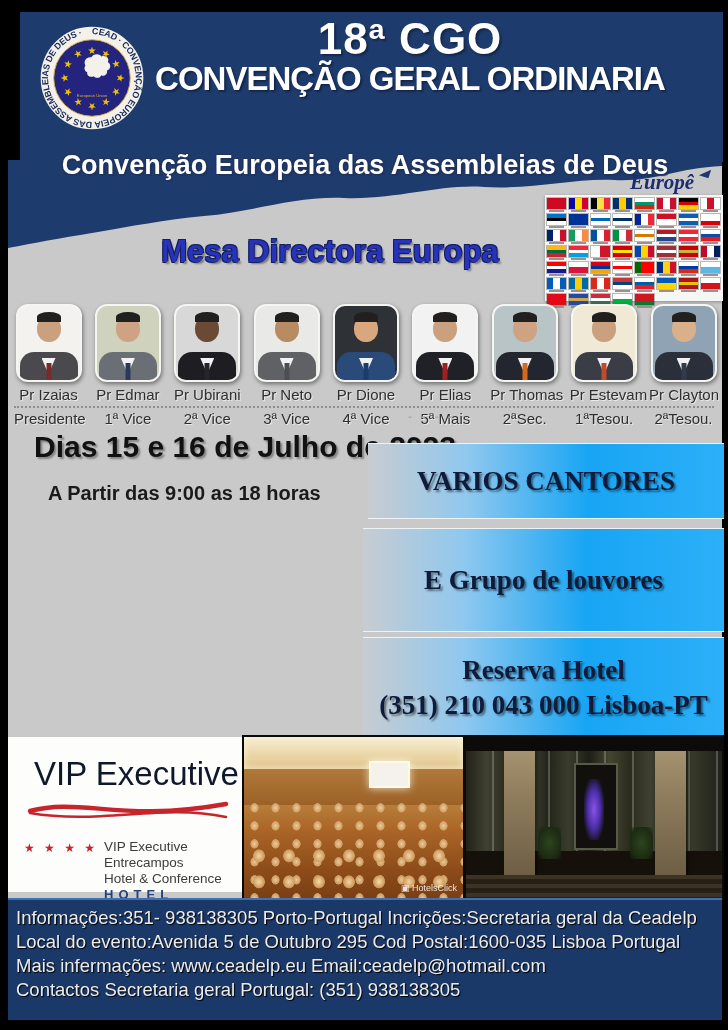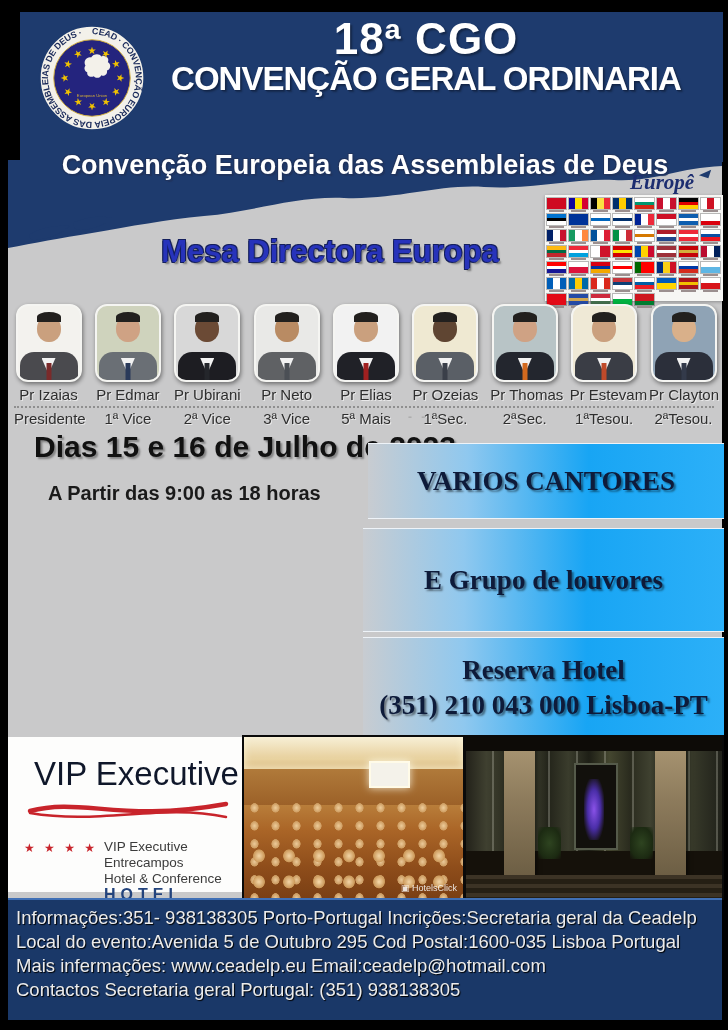"18ª CGO" .titles { left: 146px -> 130px }
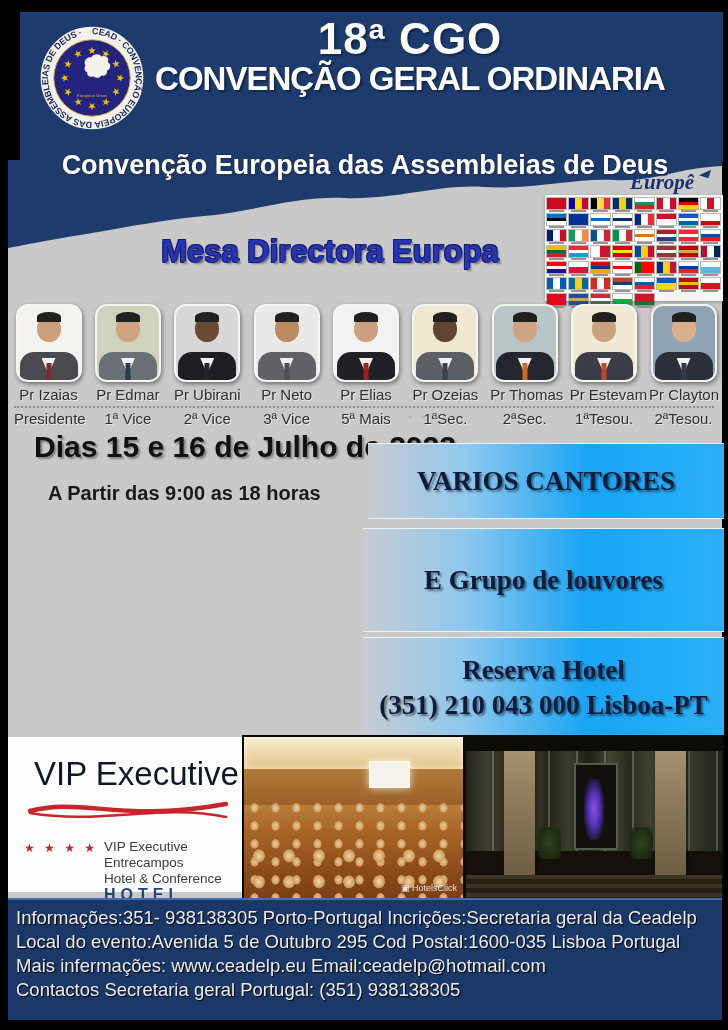"Pr Dione" div.member { html: none -> <div> <div> <span></span> <span></span> <span></span> <span></span> <span></span> </div> <div>Pr Dione</div> <div>4ª Vice</div> </div> }
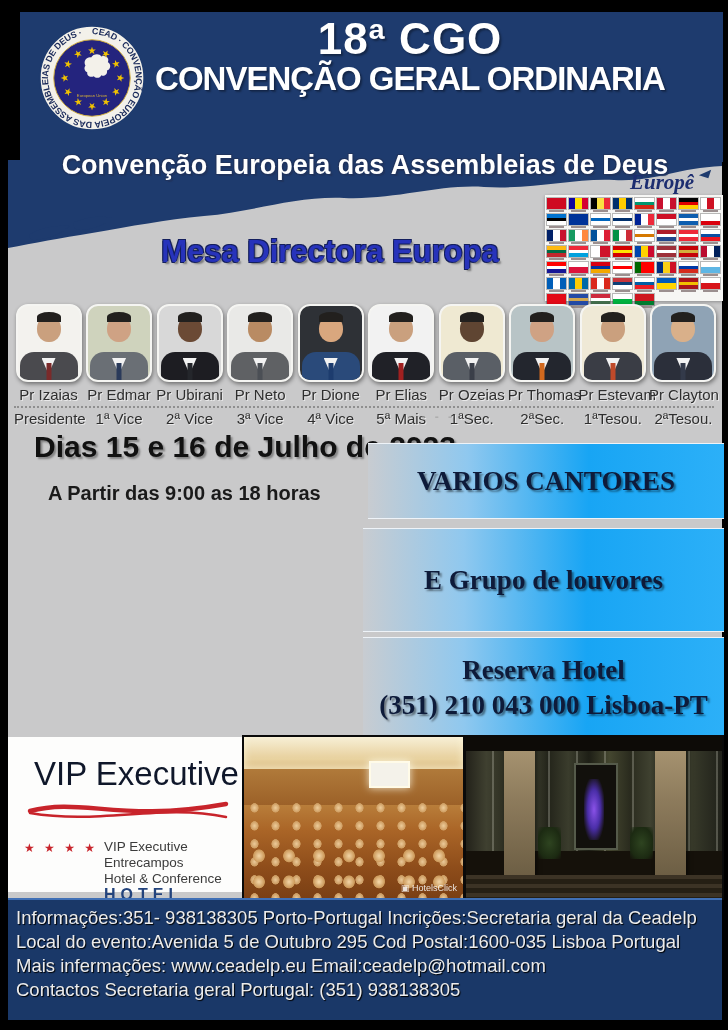"Pr Ozeias" div.member { html: <div> <div> <span></span> <span></span> <span></span> <span></span> <span></span> </div> <div>Pr Ozeias</div> <div>1ªSec.</div> </div> -> none }
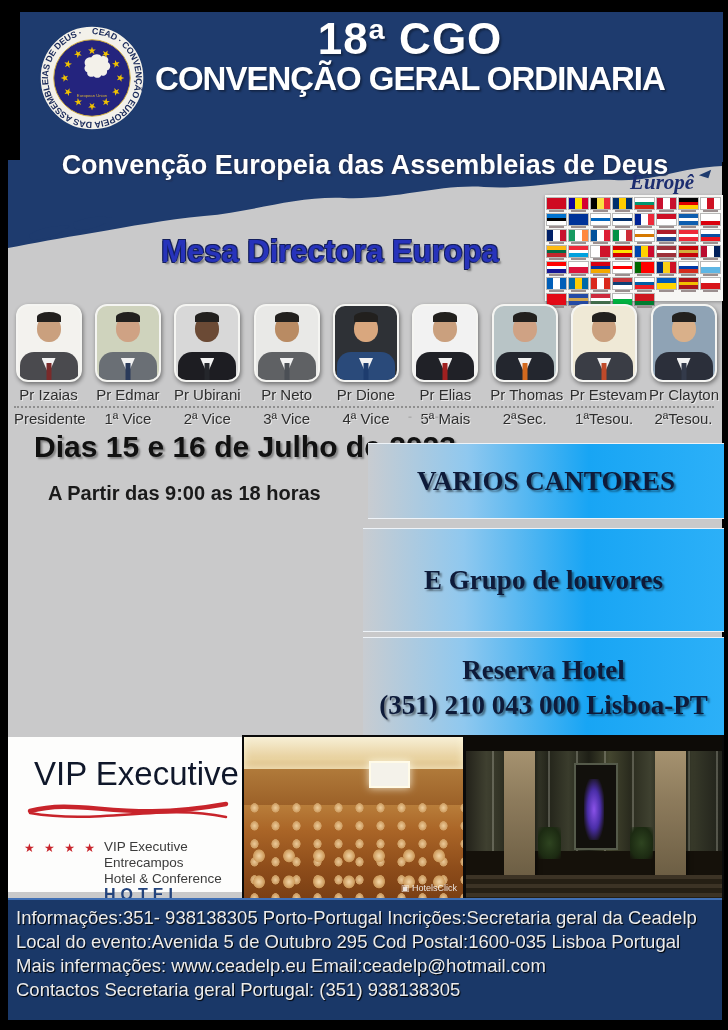"HOTEL" .vip-hotel { font-size: 16px -> 13px }
